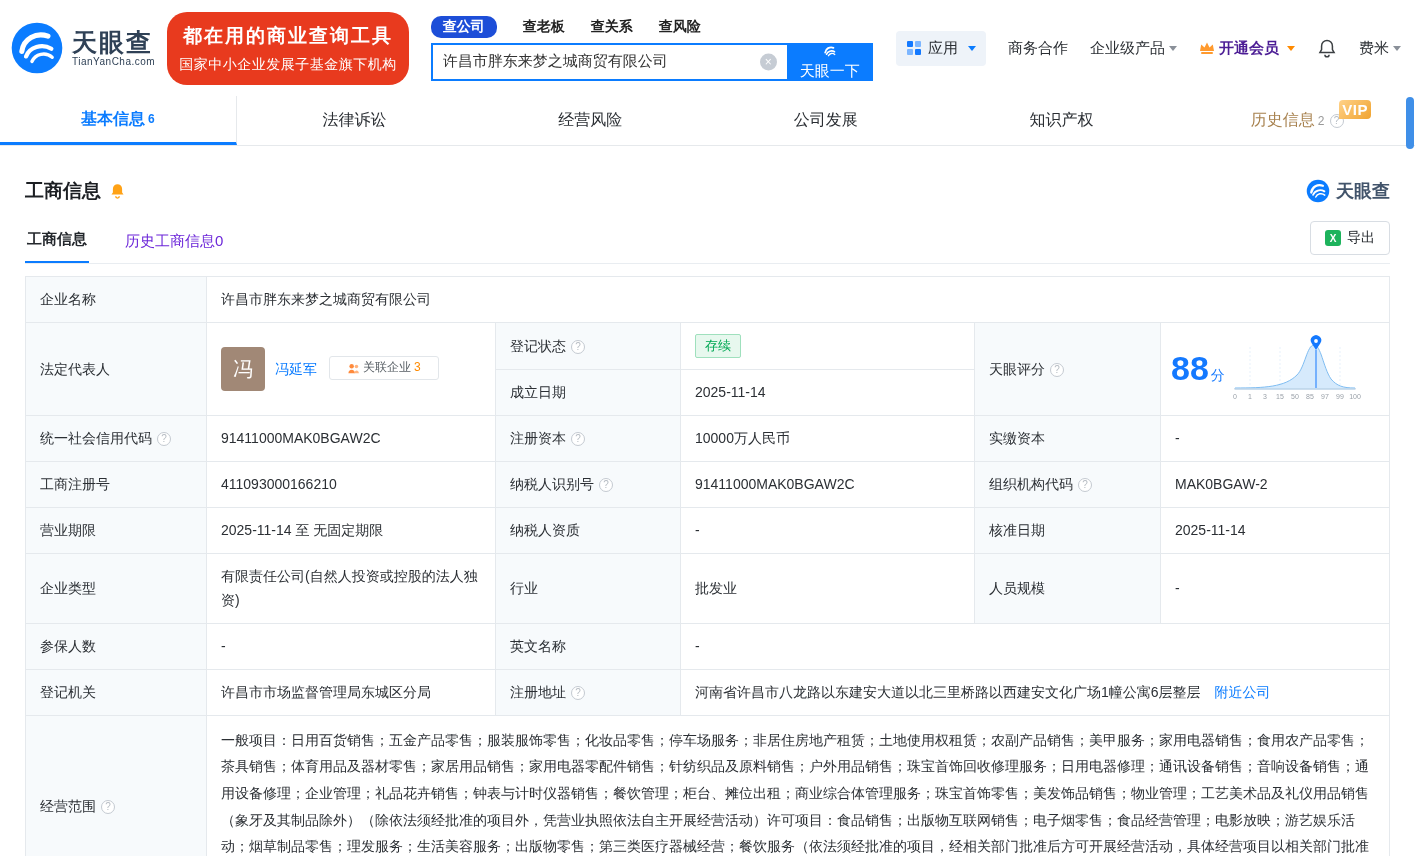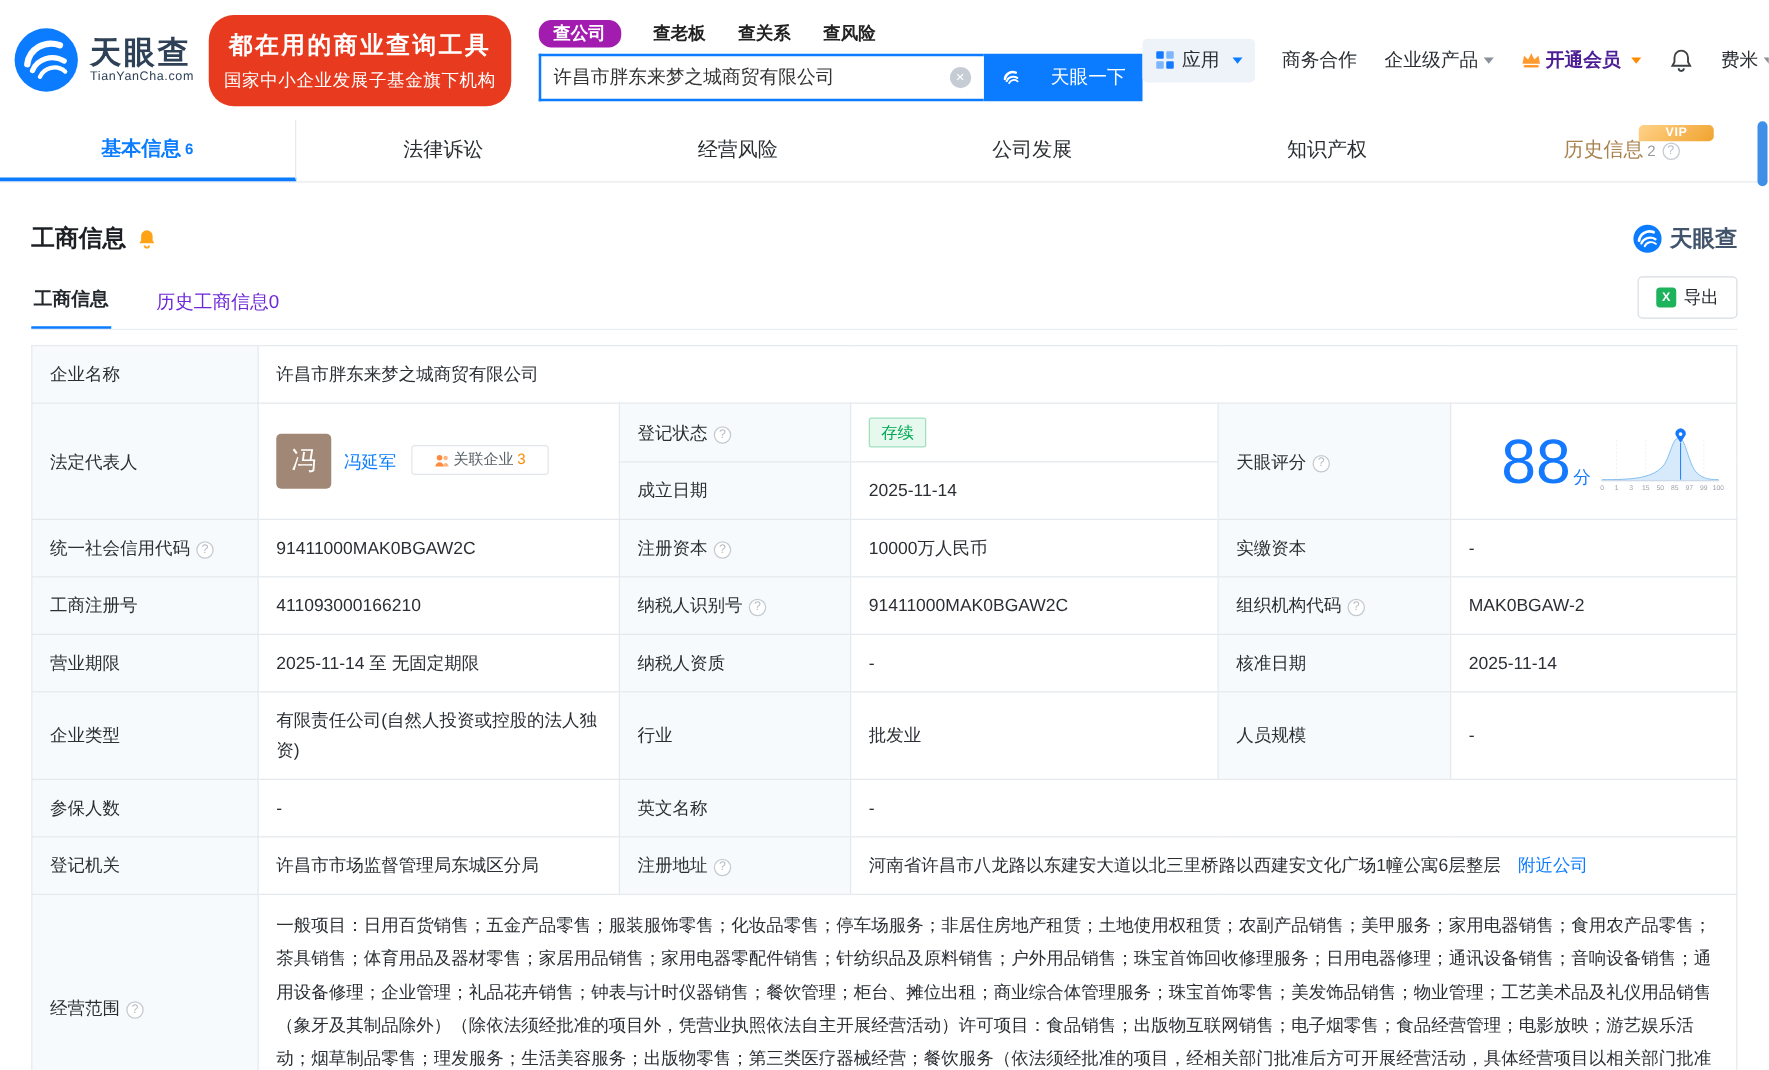"查公司" .stab.active { background: #a21caf -> #1d4ed8 }
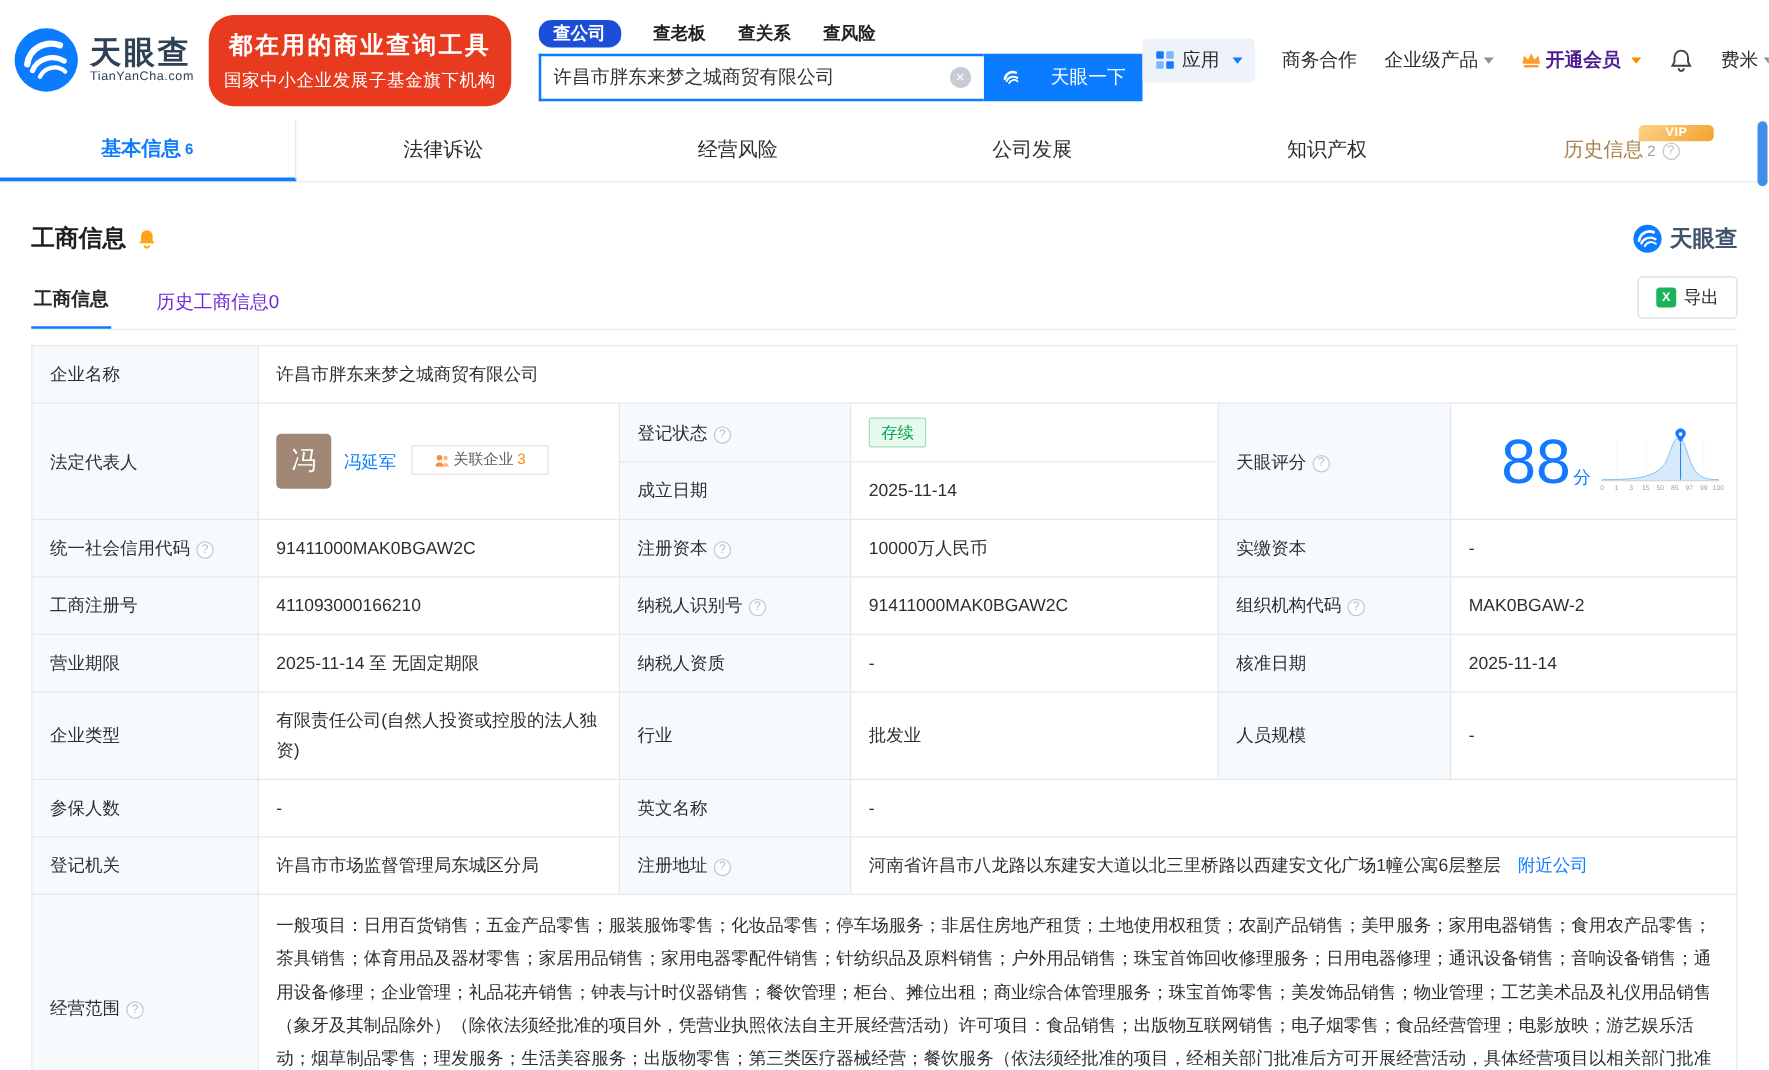"天眼一下" .search-btn { flex-direction: none -> column; gap: 23px -> 2px }
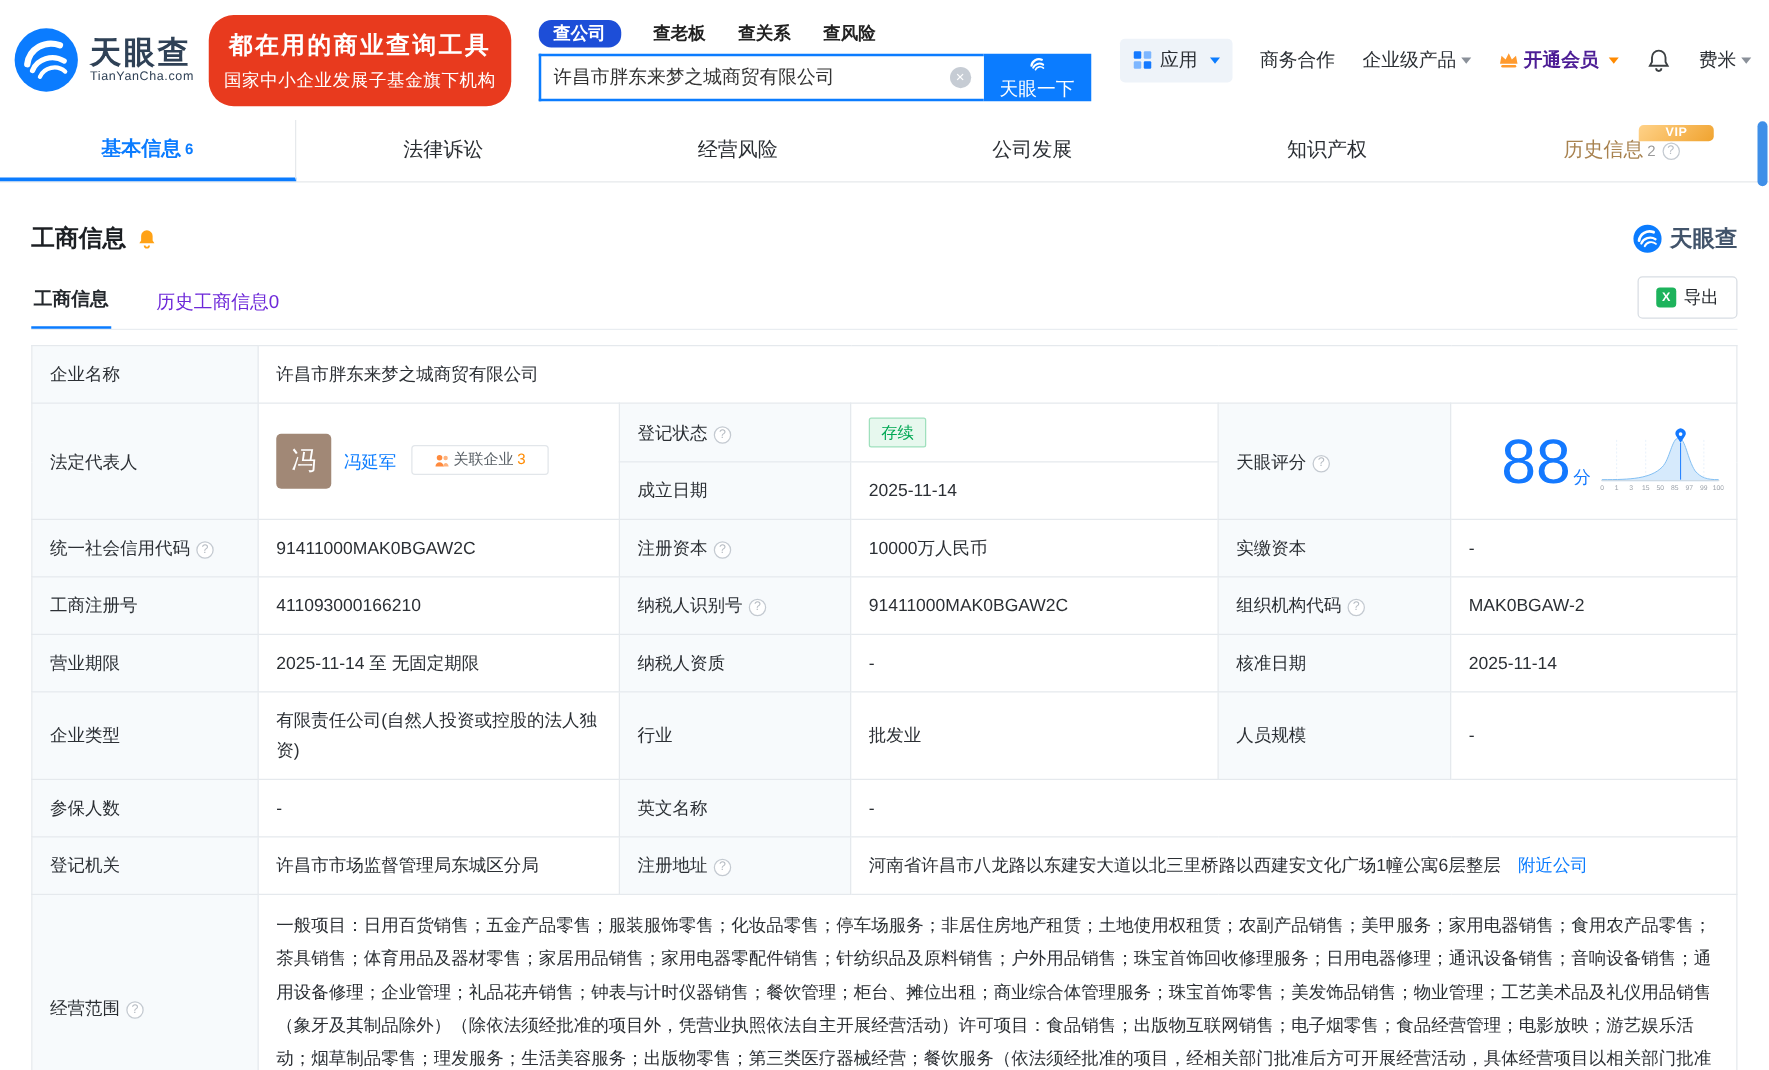"VIP" .vip-badge { font-size: 10px -> 15px; padding: 1px 21px -> 1px 3px }
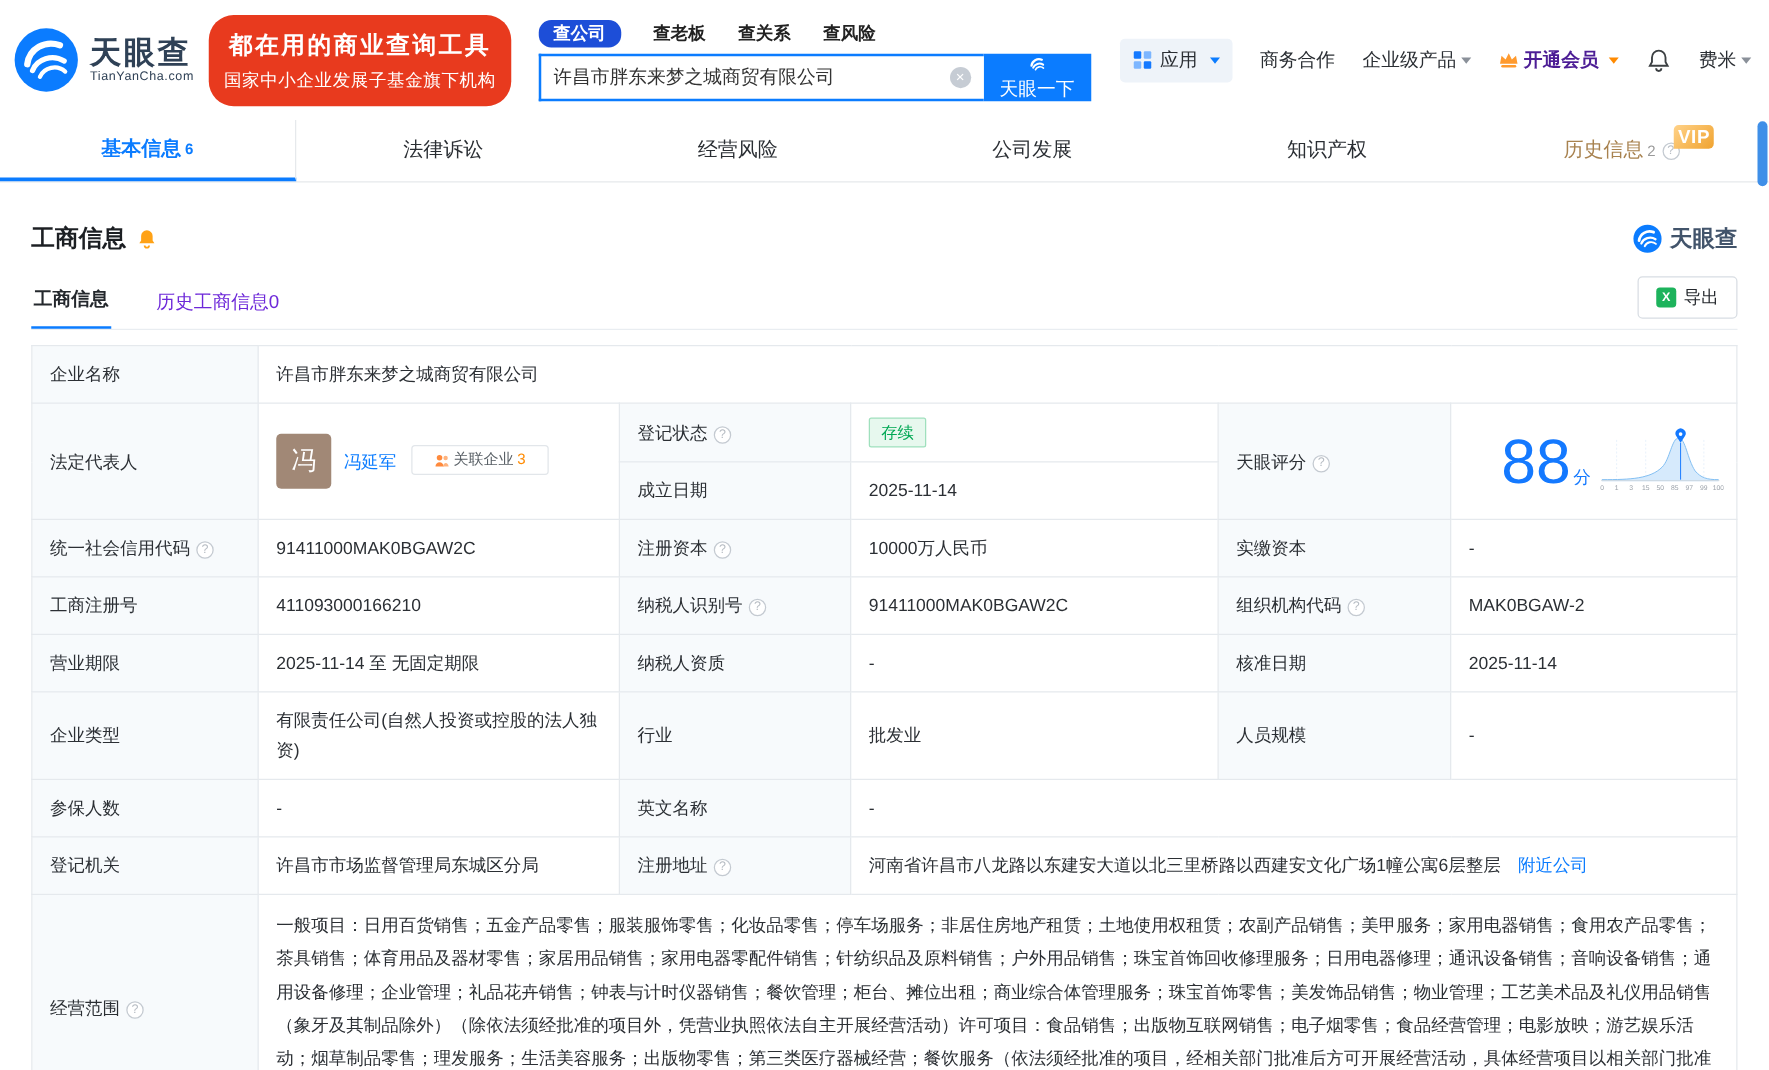"88" .score-num .big { font-size: 50px -> 34px; font-weight: normal -> bold; margin-left: 30px -> none }
